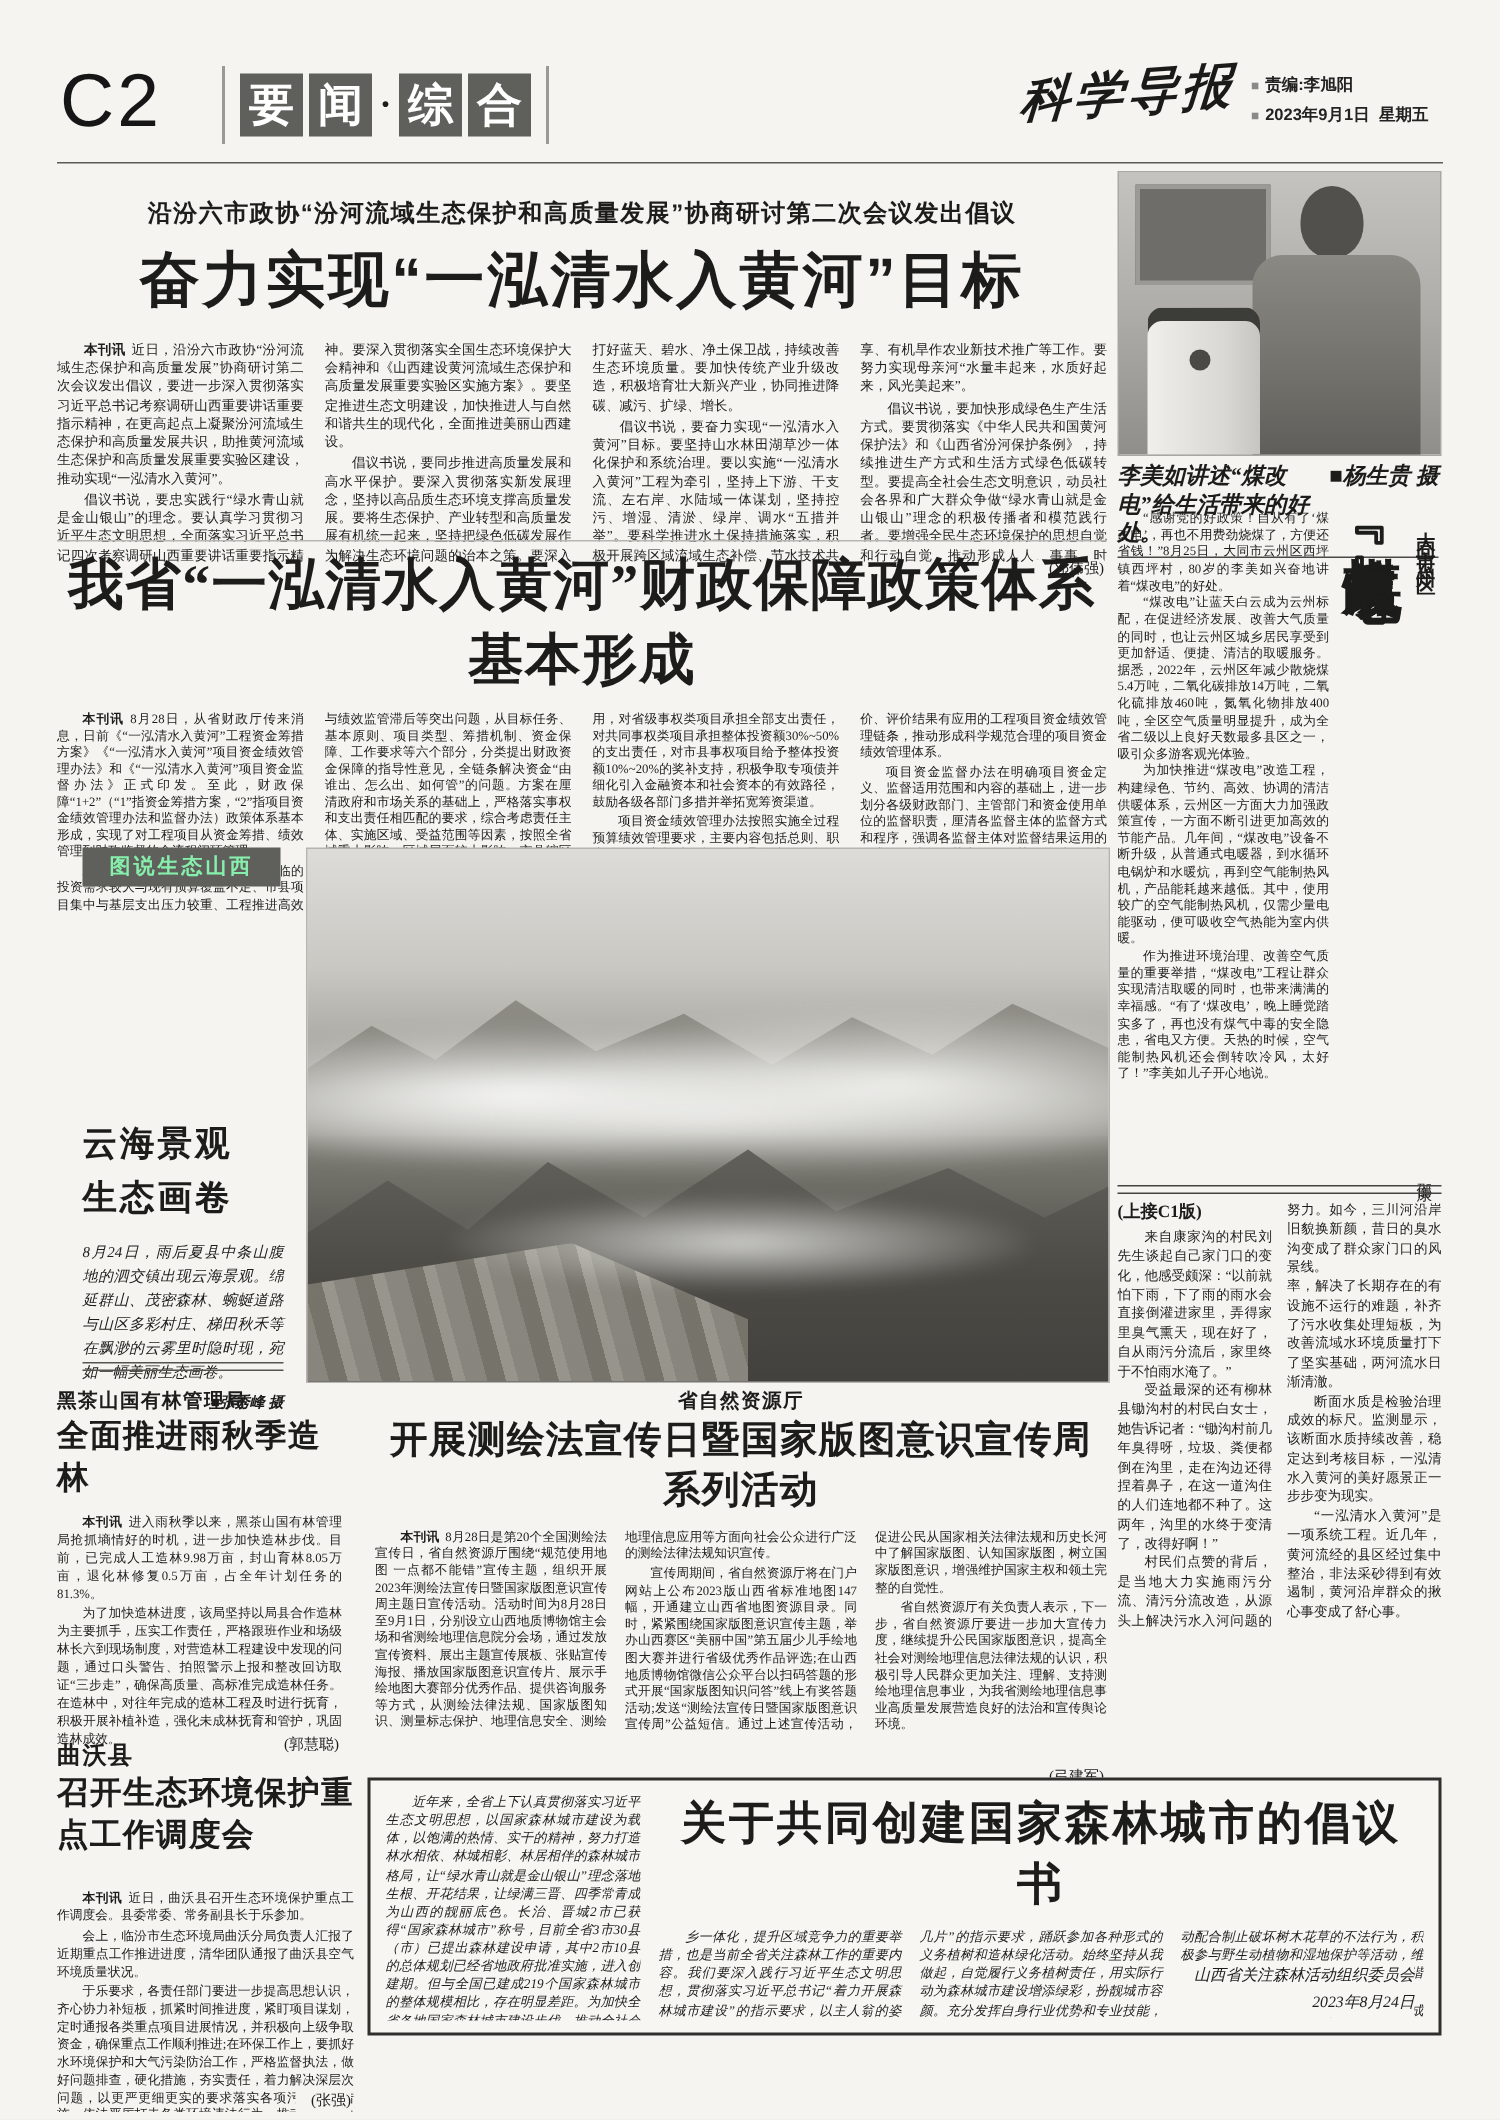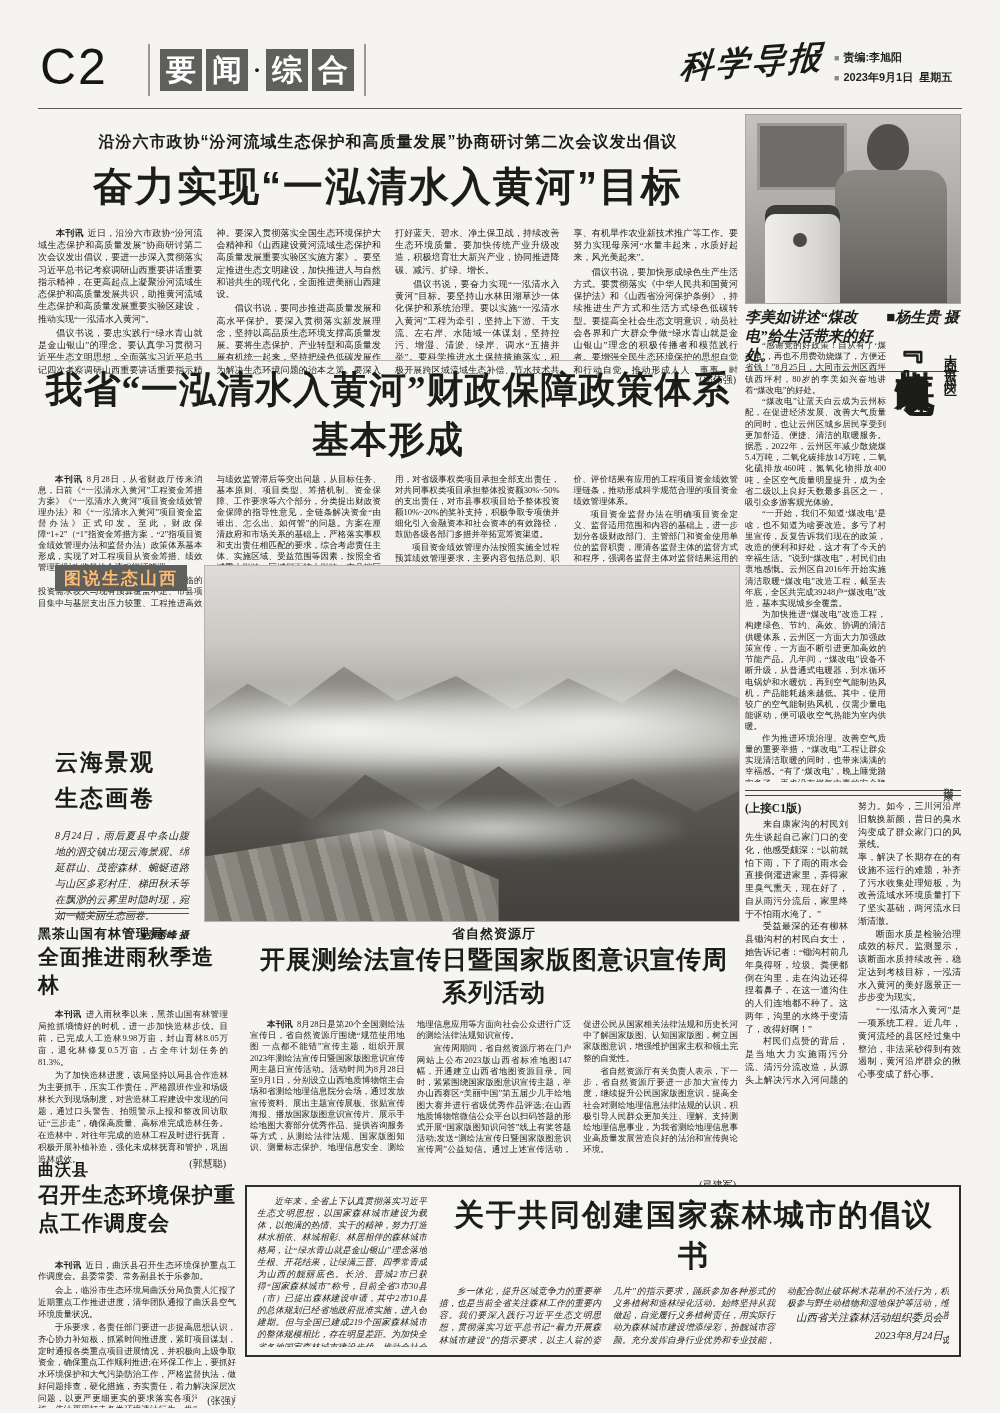"“一开始，我们不知道‘煤改电’是啥，也不知道为啥要改造。多亏了村里宣传，反复告诉" p { html: <p>“一开始，我们不知道‘煤改电’是啥，也不知道为啥要改造。多亏了村里宣传，反复告诉我们现在的政策，改造的便利和好处，这才有了今天的幸福生活。”说到“煤改电”，村民们由衷地感慨。云州区自2016年开始实施清洁取暖“煤改电”改造工程，截至去年底，全区共完成39248户“煤改电”改造，基本实现城乡全覆盖。</p> -> none }
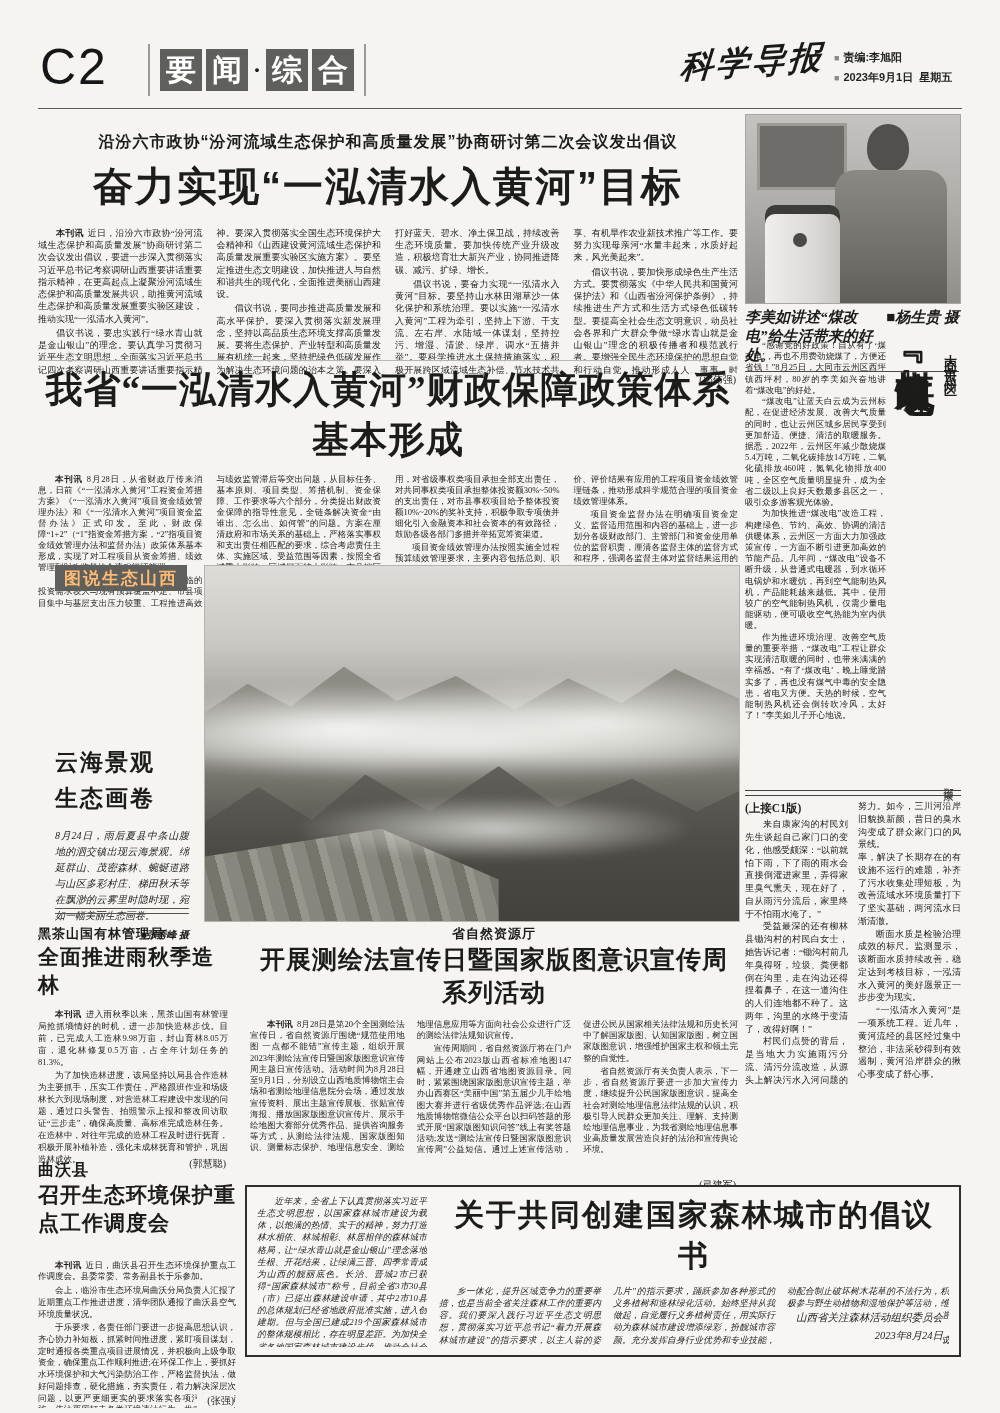"图说生态山西" .tagbox { color: #fdba74 -> #86efac; font-size: 17px -> 14px }
